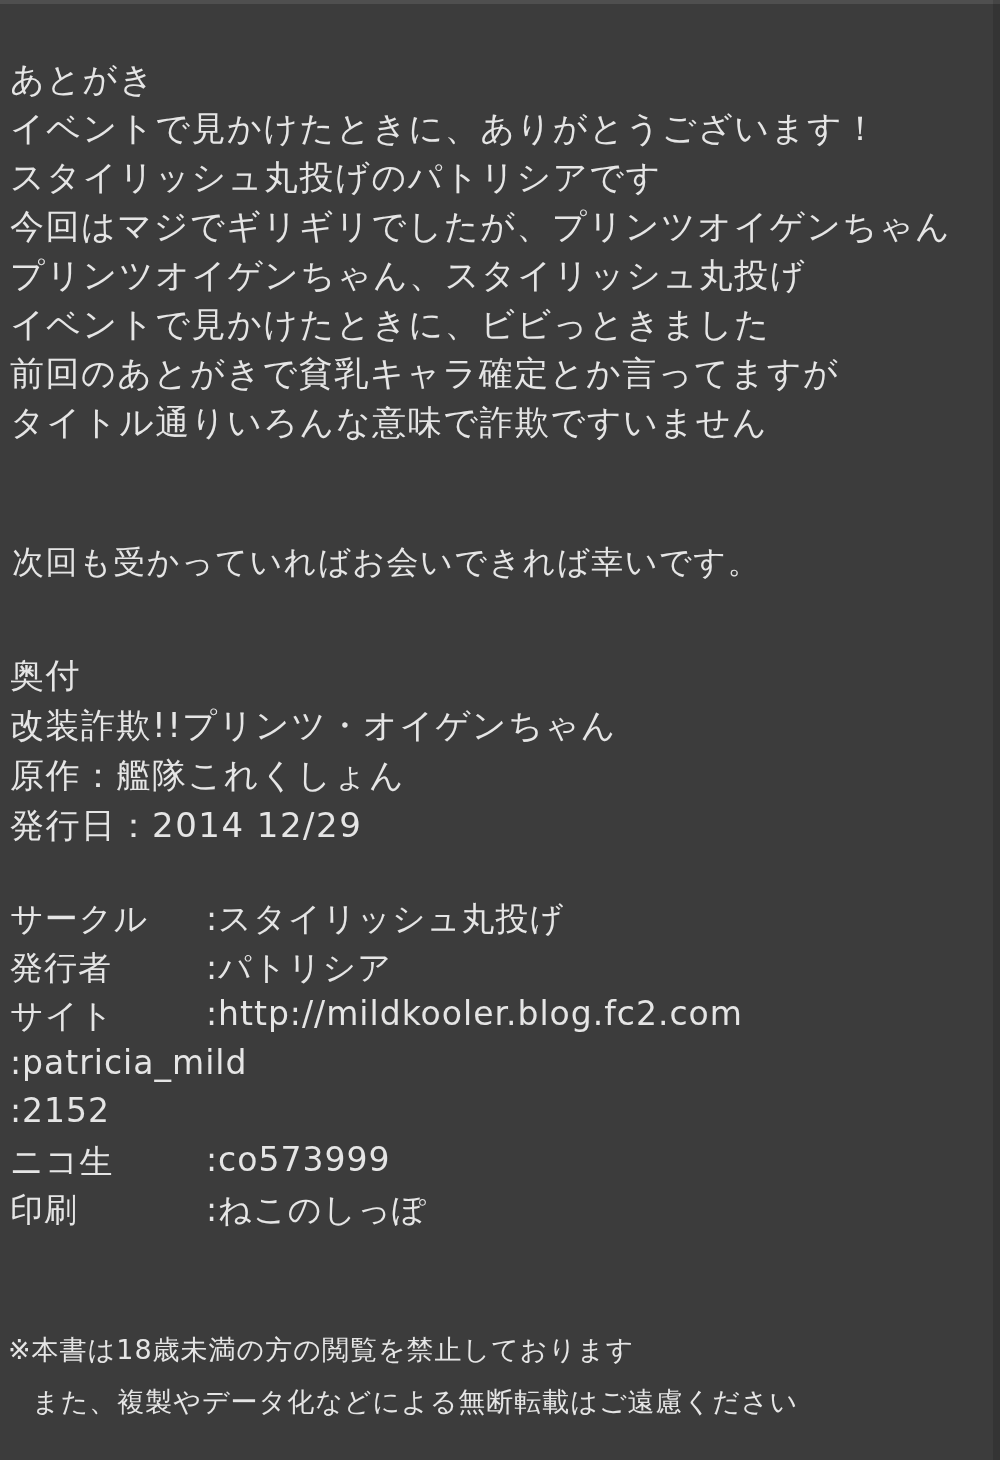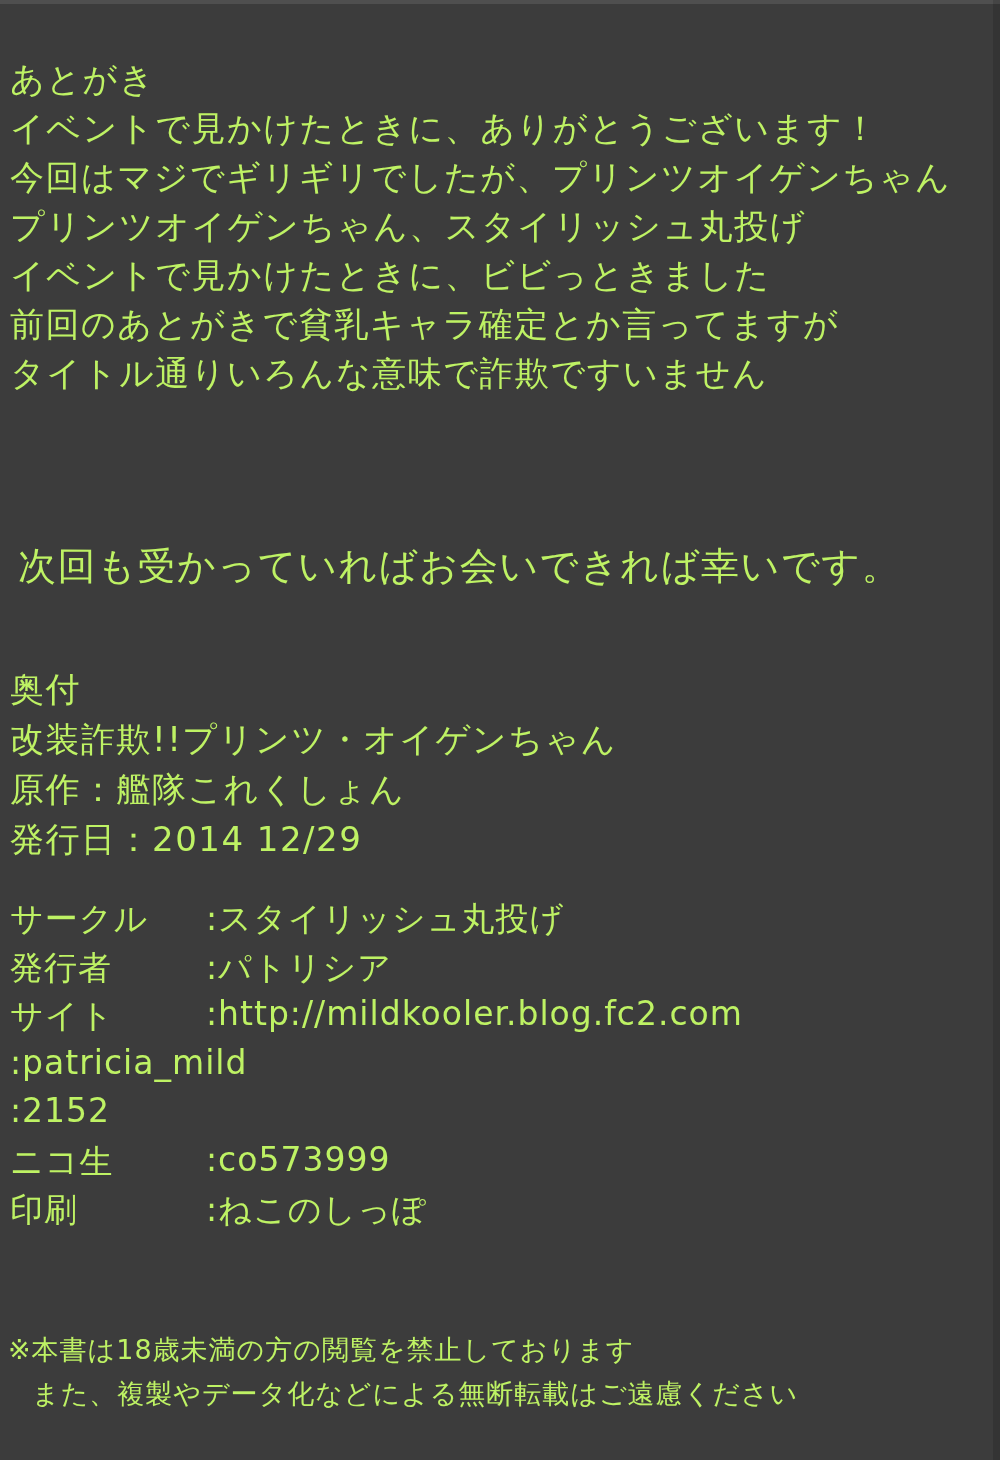"あとがき" .page { color: #bef264 -> #e5e5e5 }
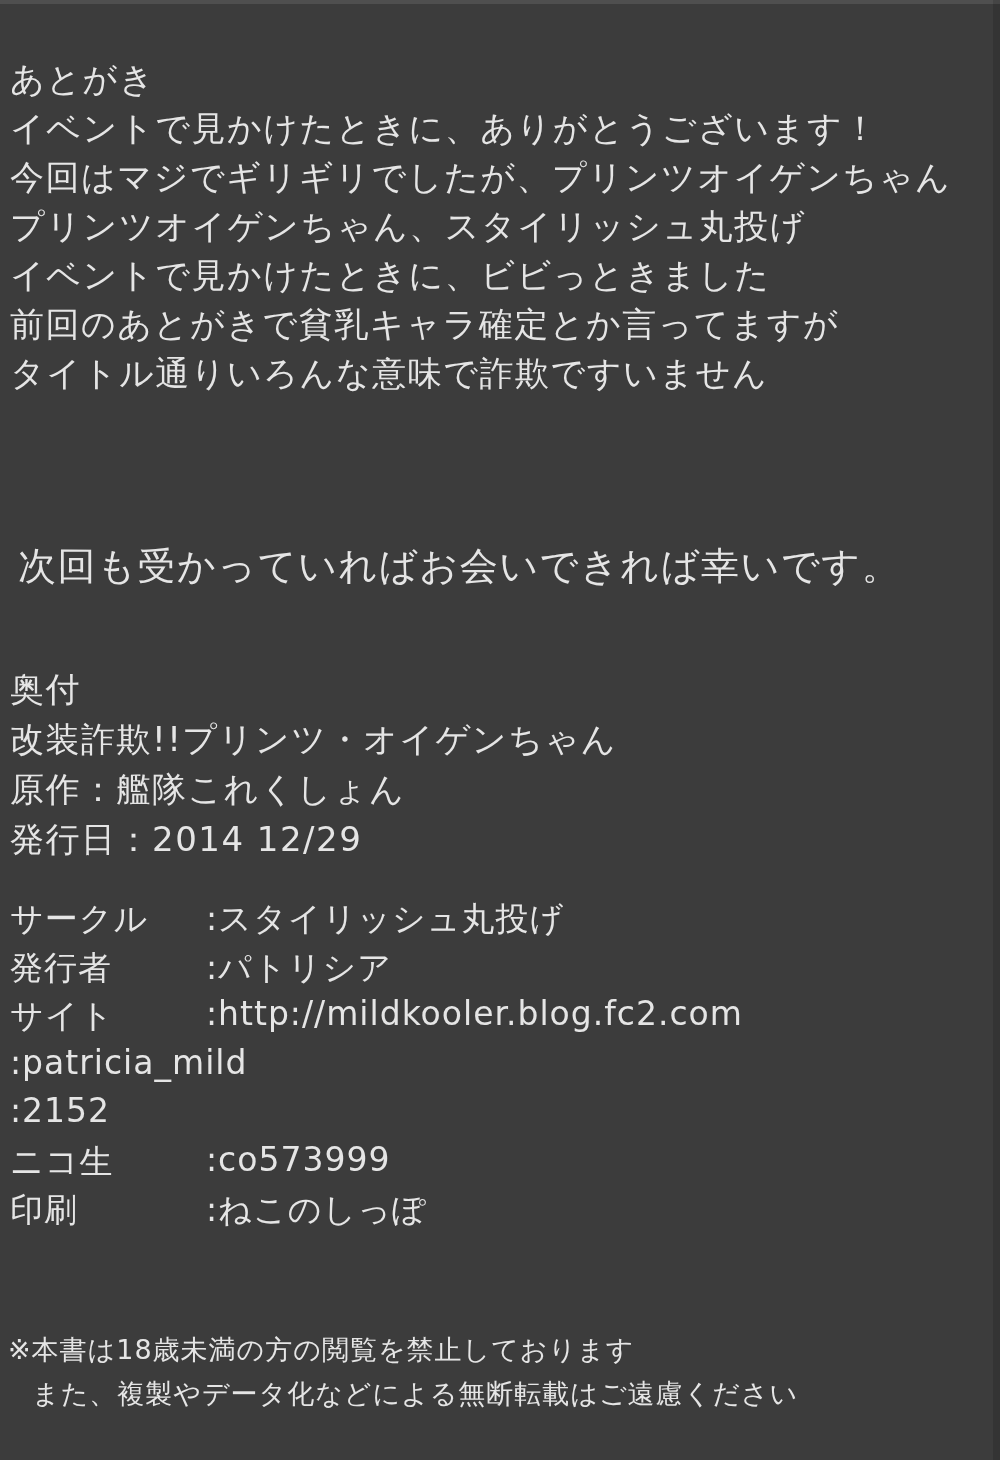"スタイリッシュ丸投げのパトリシアです" span.txt { html: none -> <span>スタイリッシュ丸投げのパトリシアです</span> }
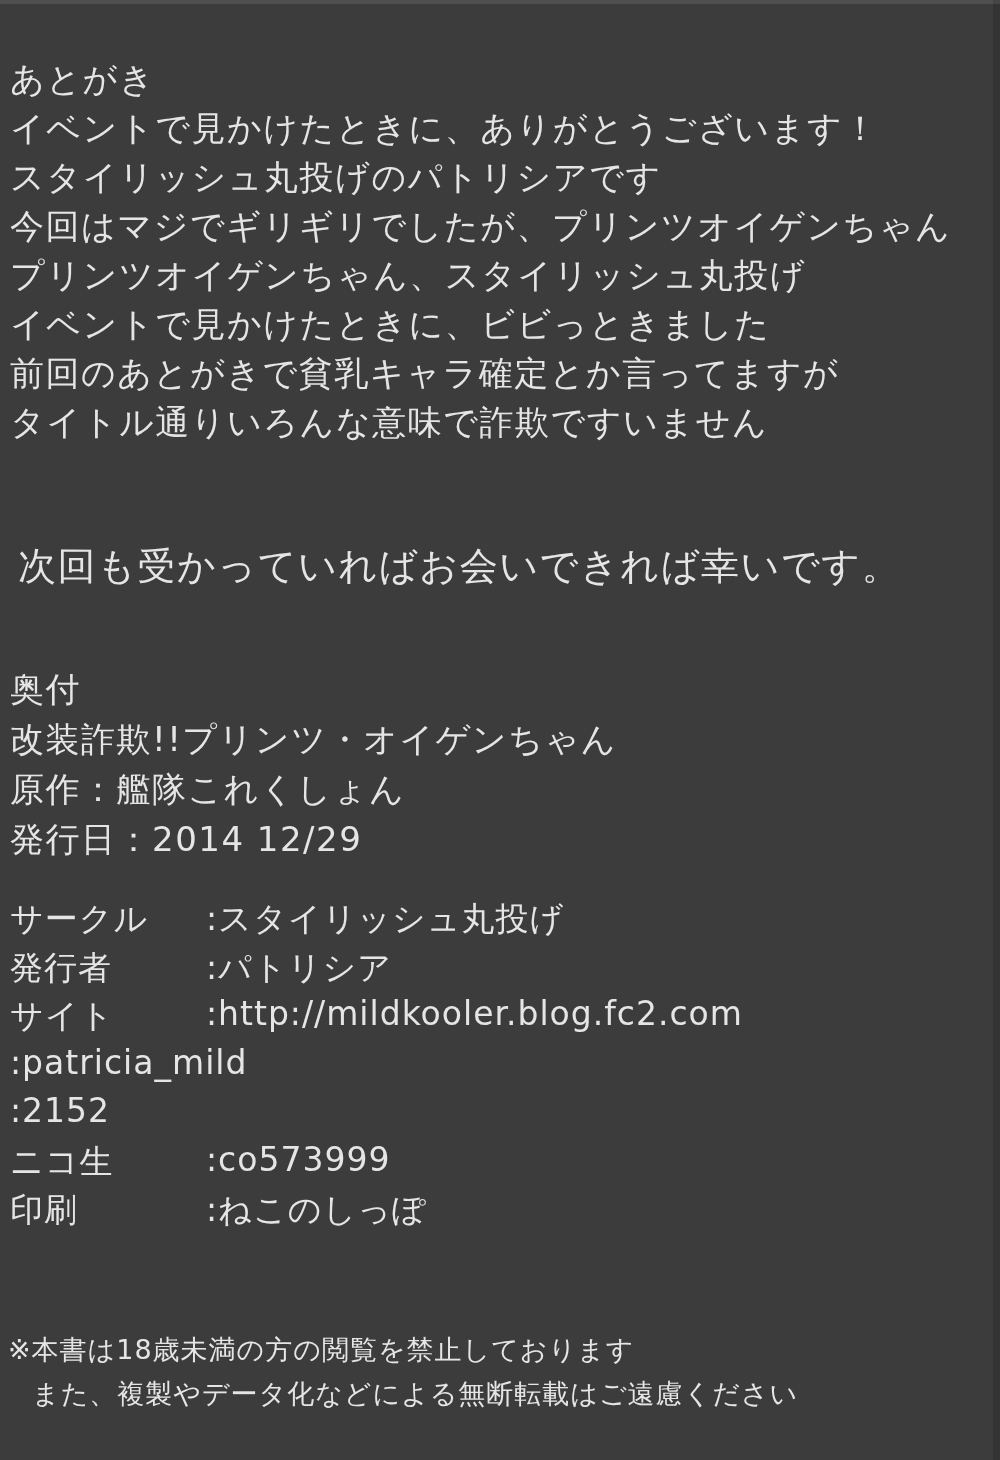"次回も受かっていればお会いできれば幸いです。" .closing { font-size: 38px -> 32px; left: 18px -> 12px }
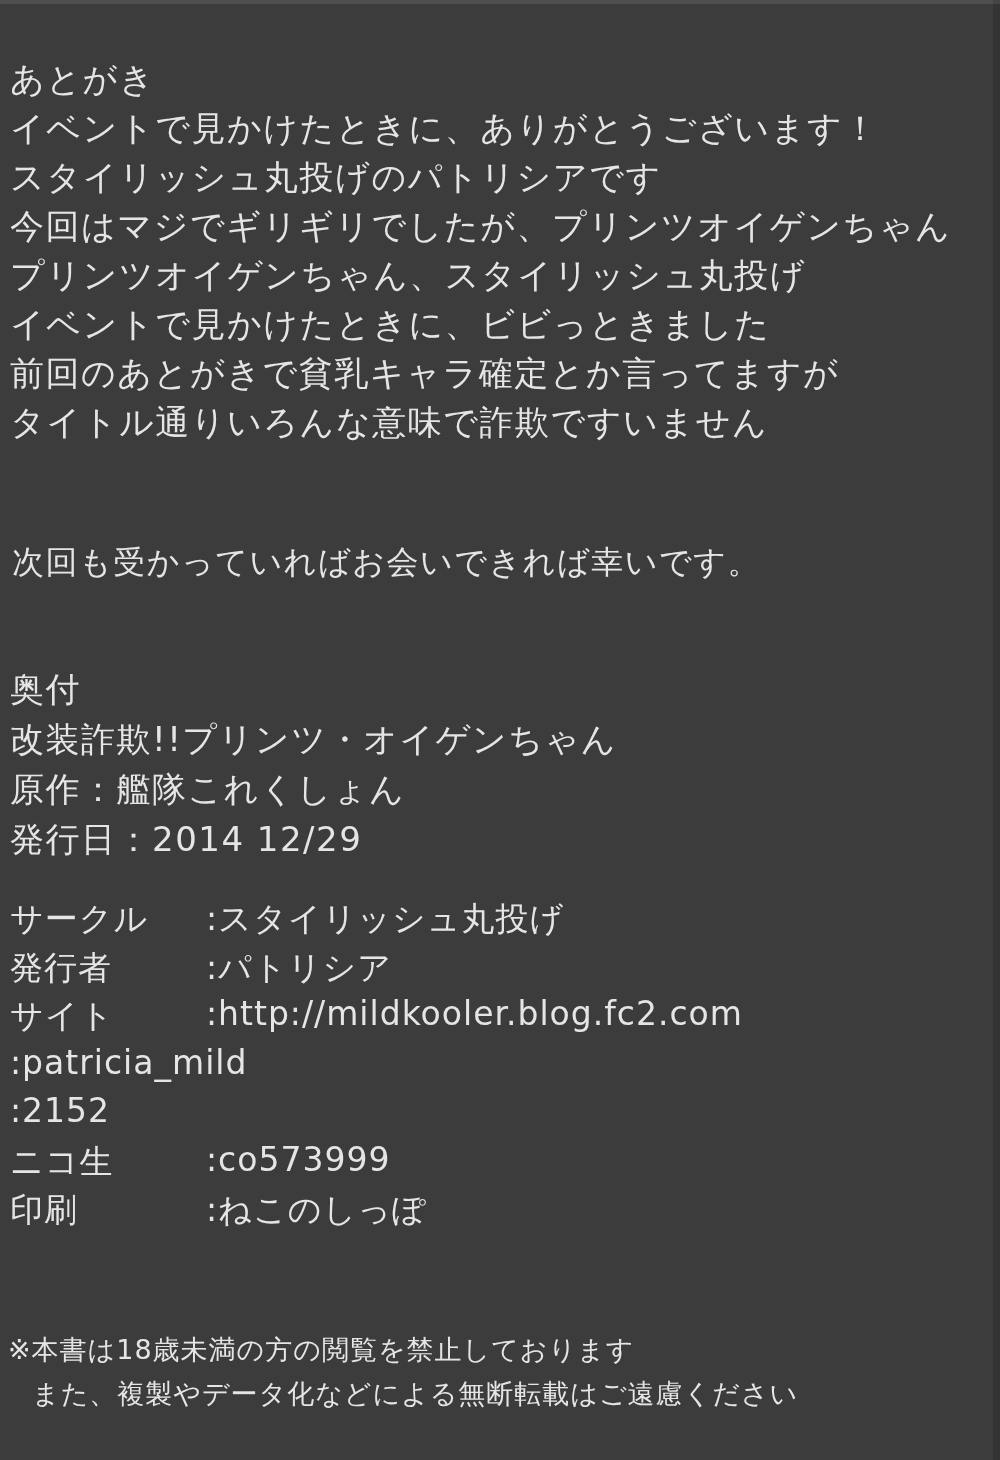"奥付" .colophon-head { margin-top: 14px -> none }
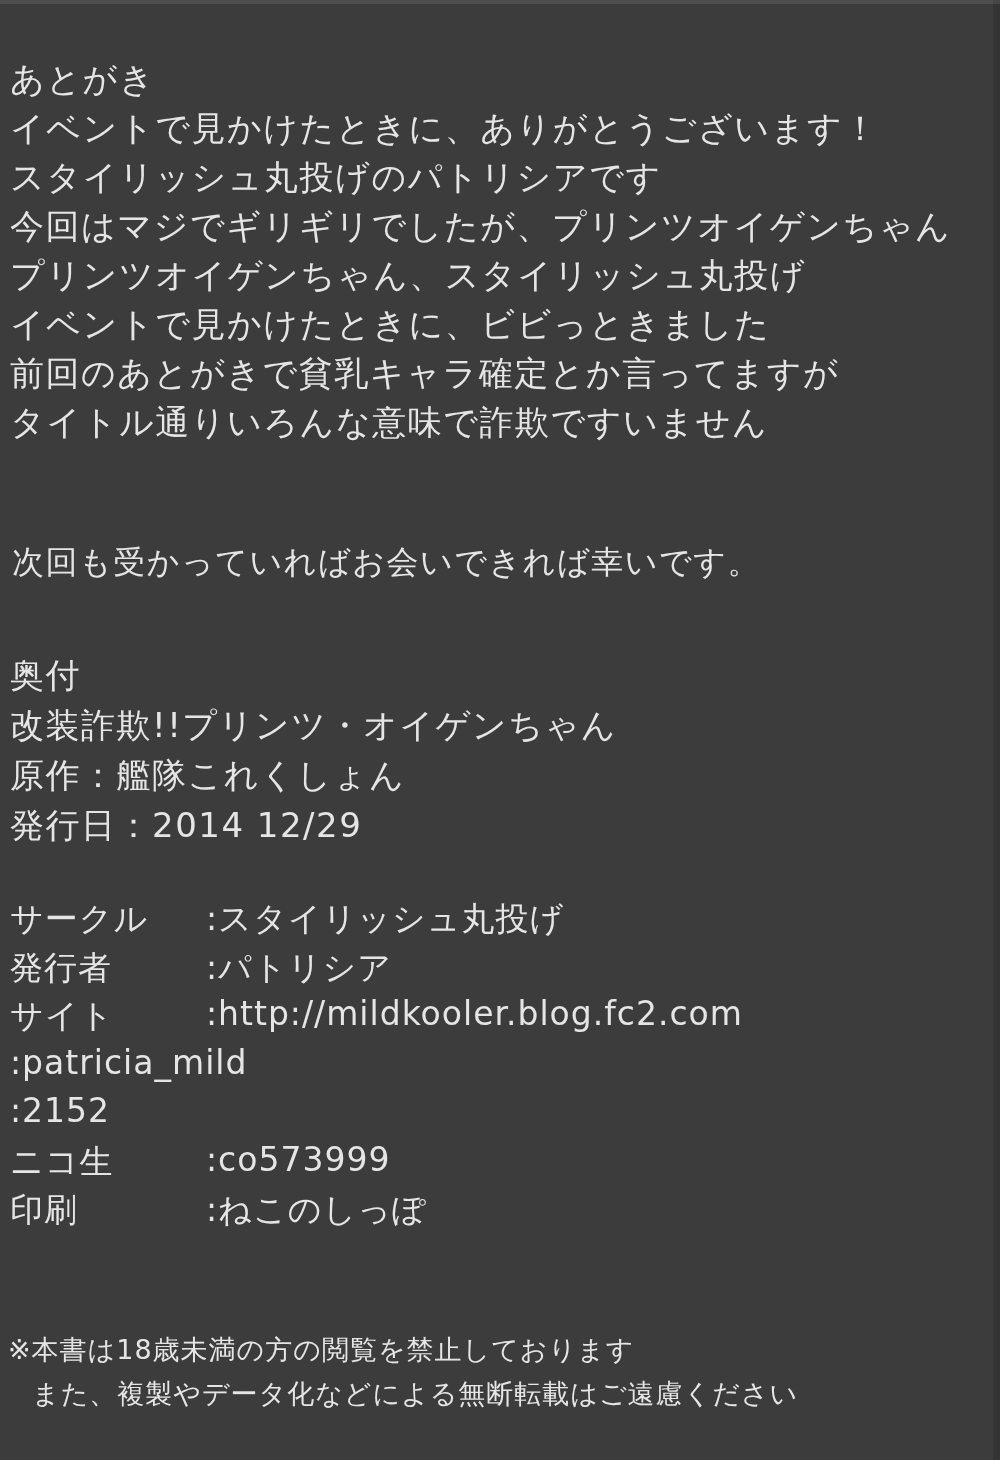"また、複製やデータ化などによる無断転載はご遠慮ください" .notice .line2 { margin-top: 8px -> 16px }
